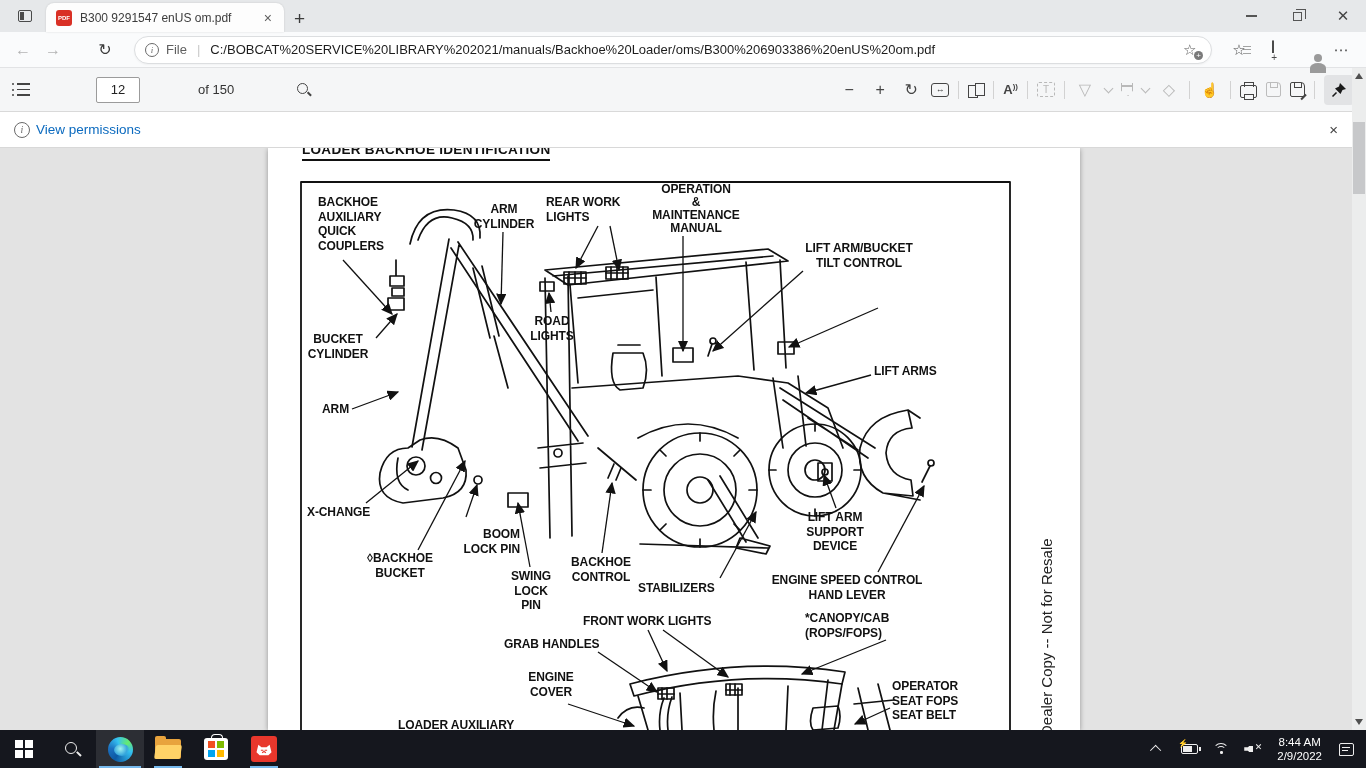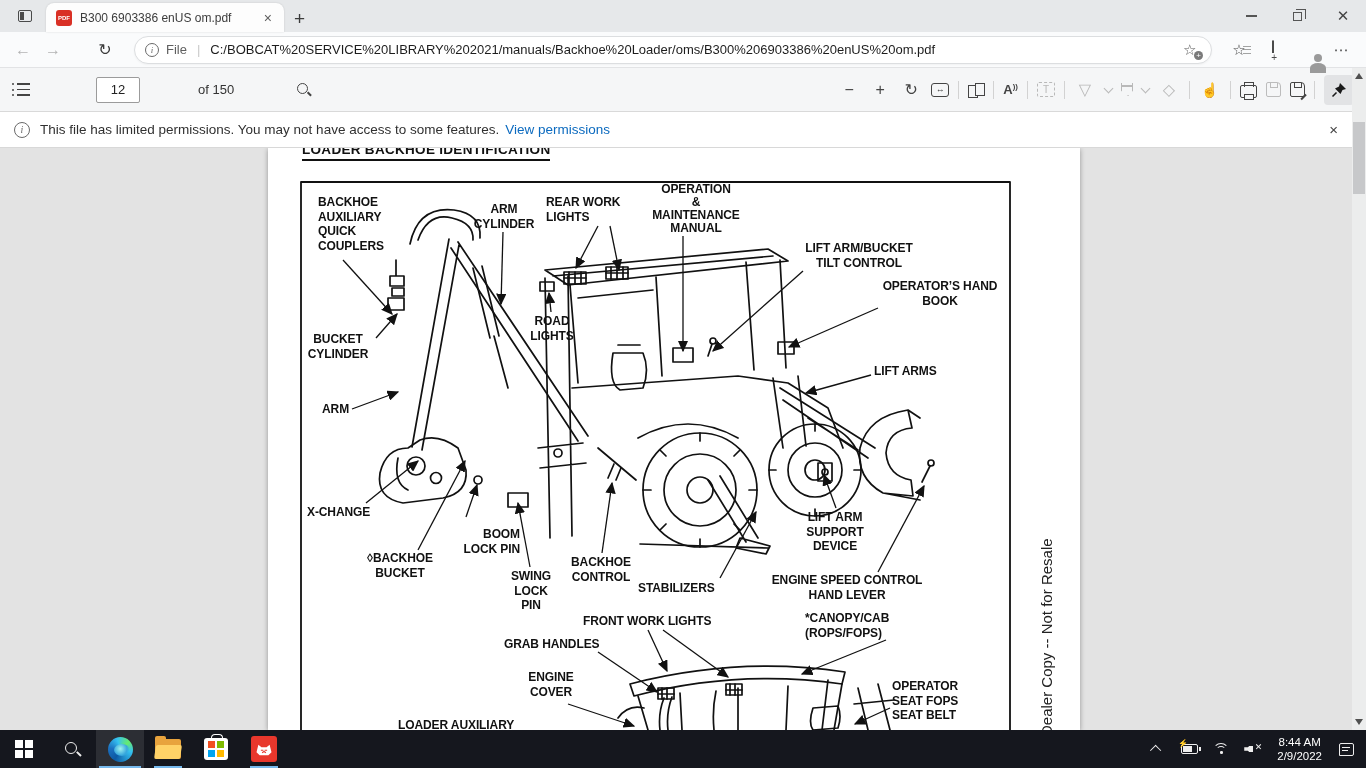"B300 6903386 enUS om.pdf" span.tab-title { text: 6903386 -> 9291547 }
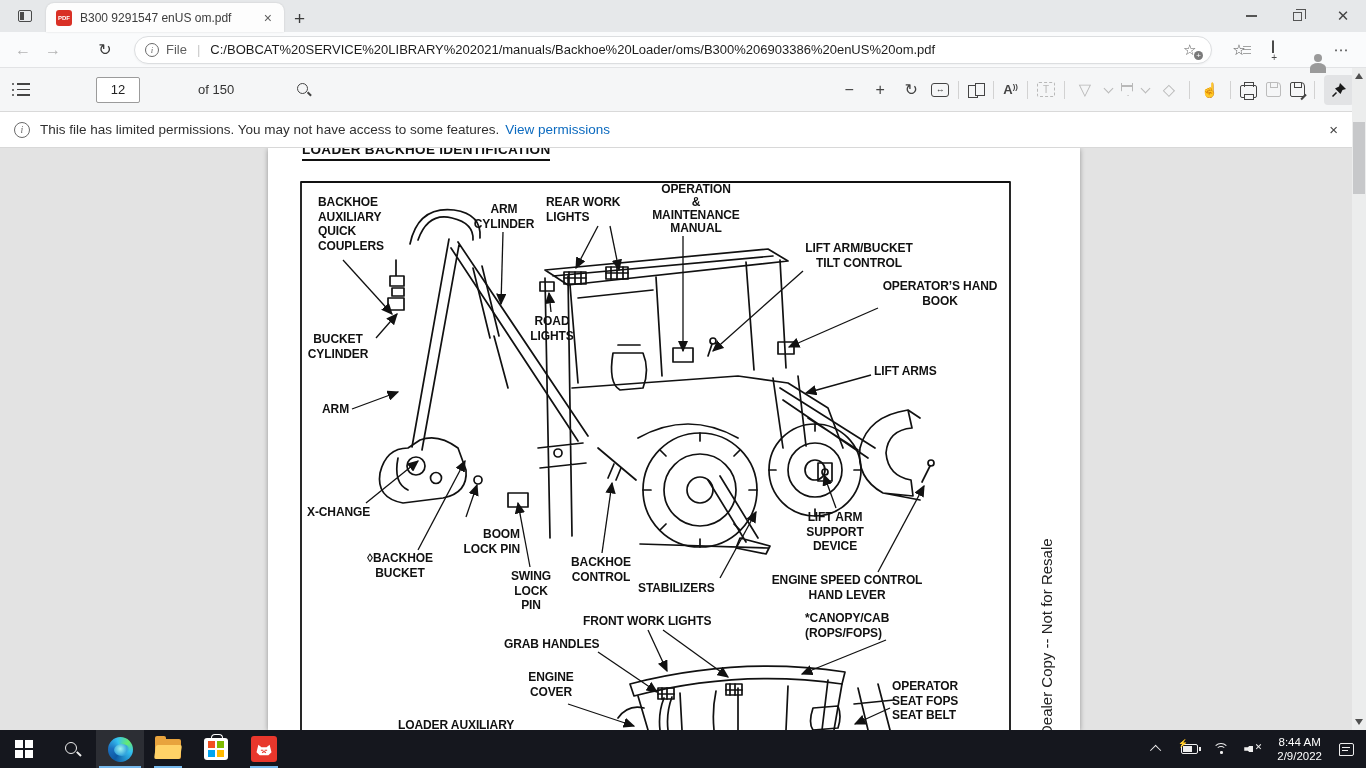"This file has limited permissions." span.msg { html: <span>This file has limited permissions. You may not have access to some features.</span> -> none }
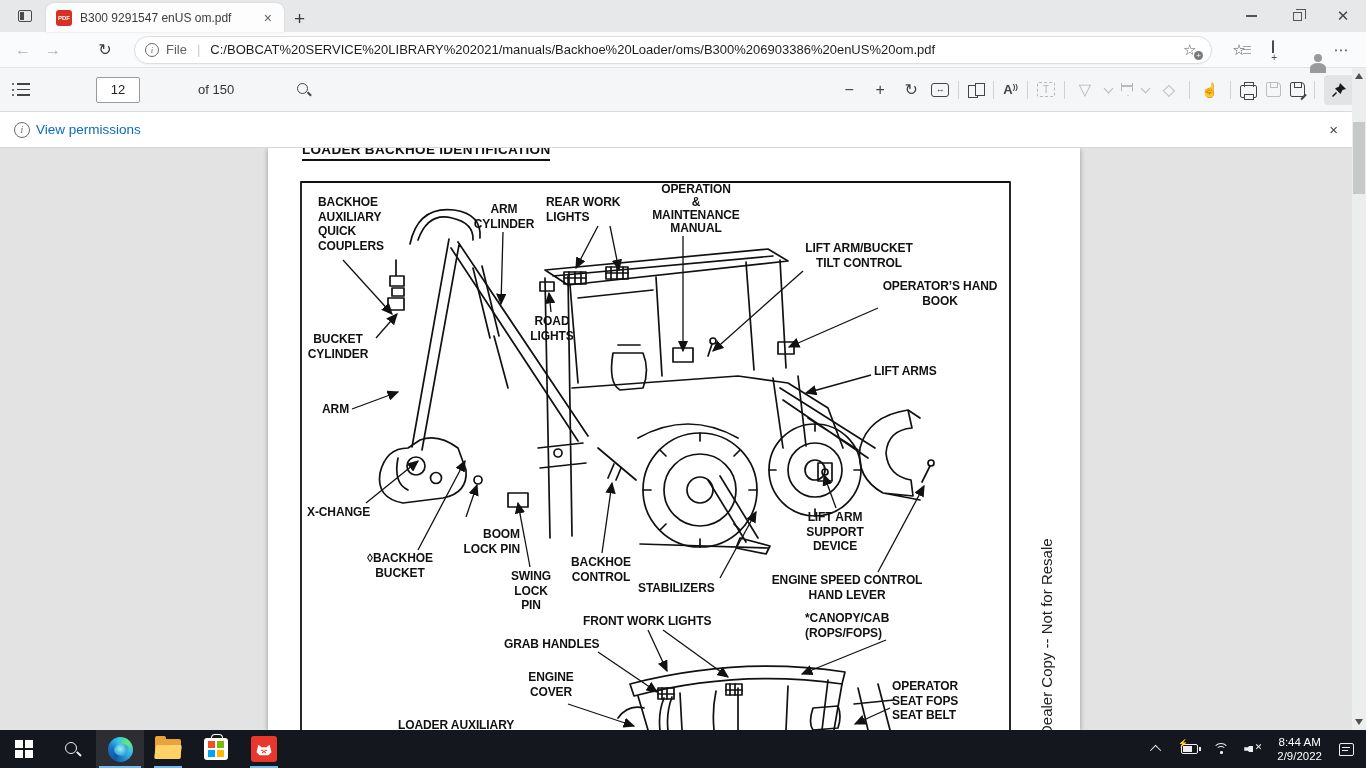"OPERATOR’S HAND" div.lbl { html: <div>OPERATOR’S HAND BOOK</div> -> none }
